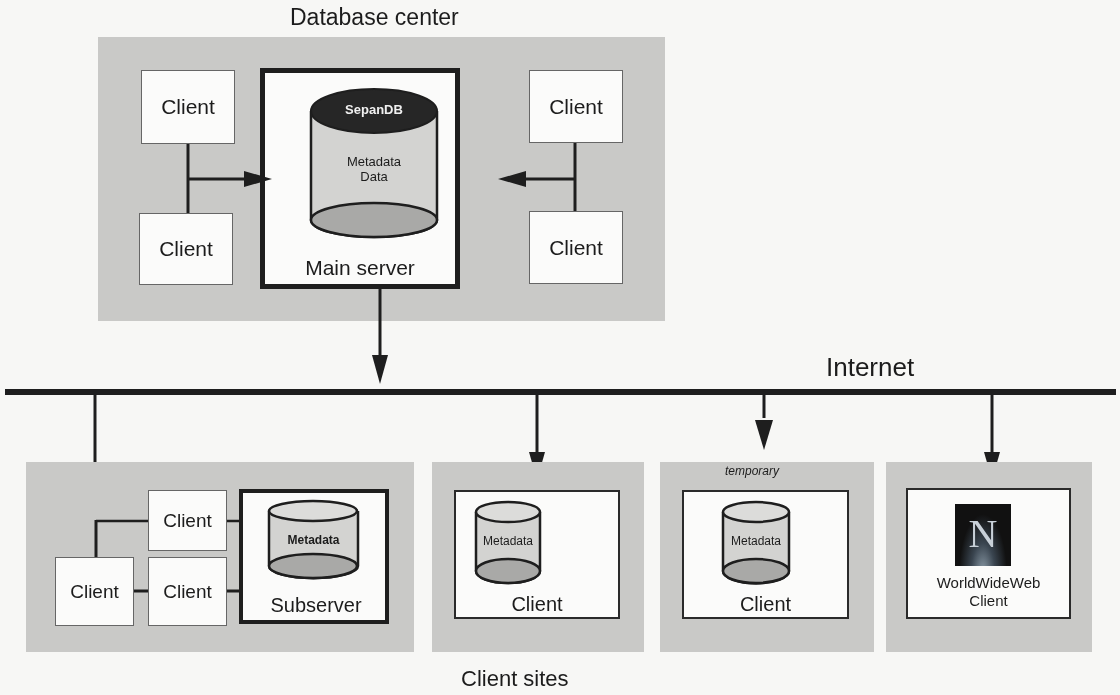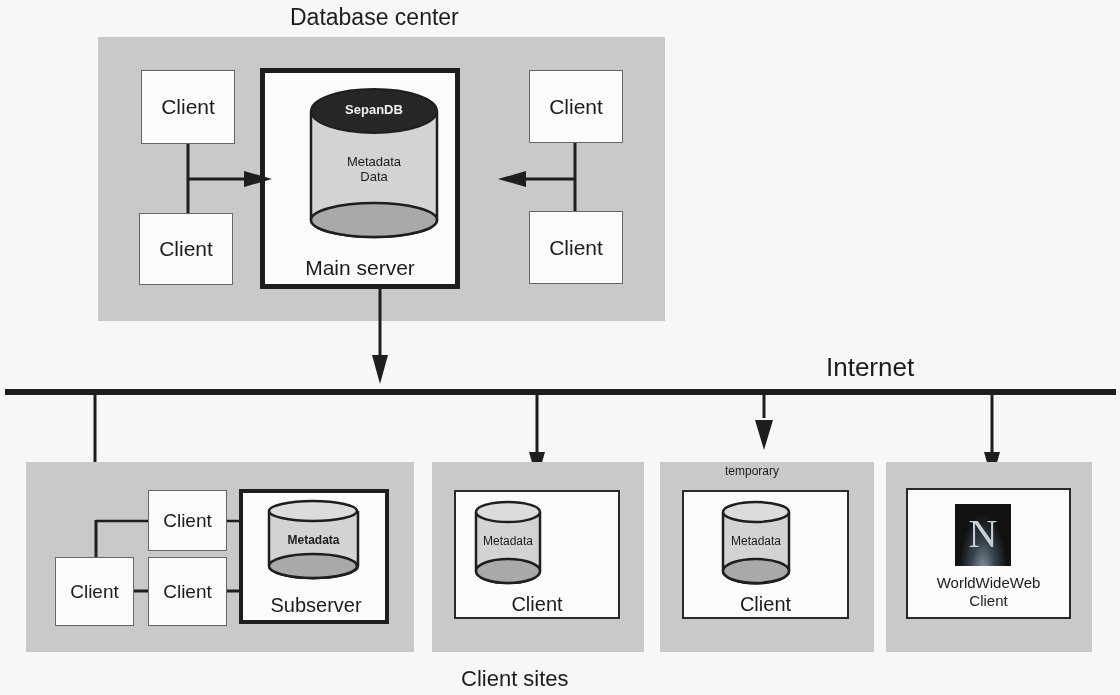"temporary" div.lbl { font-style: none -> italic }
